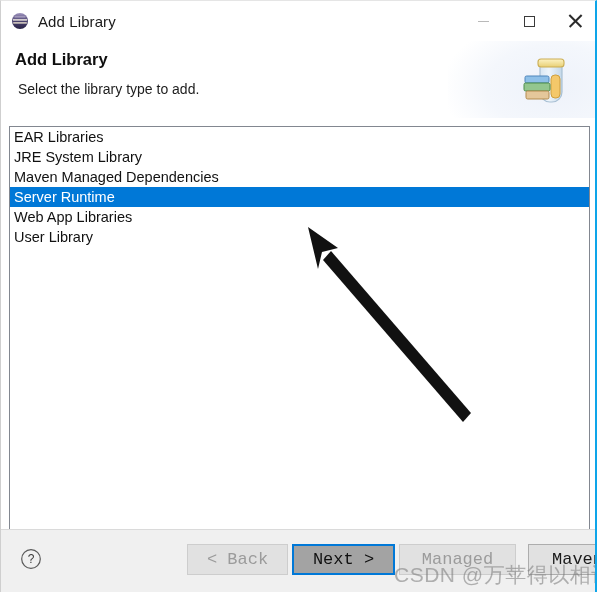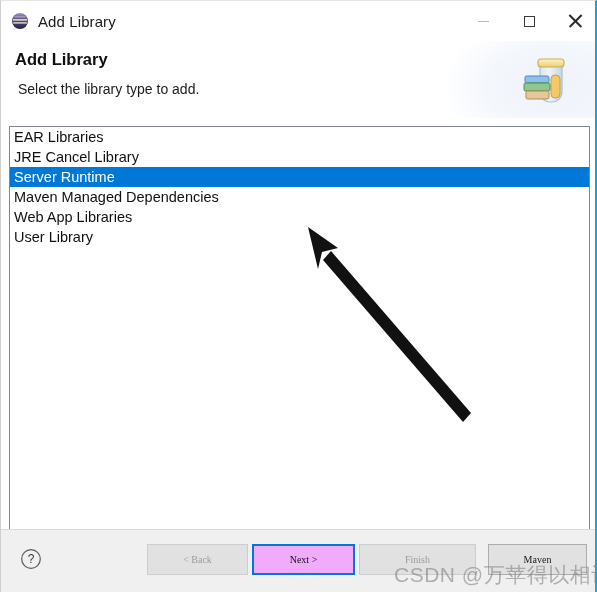"JRE Cancel Library" div.list-item { text: Cancel -> System }
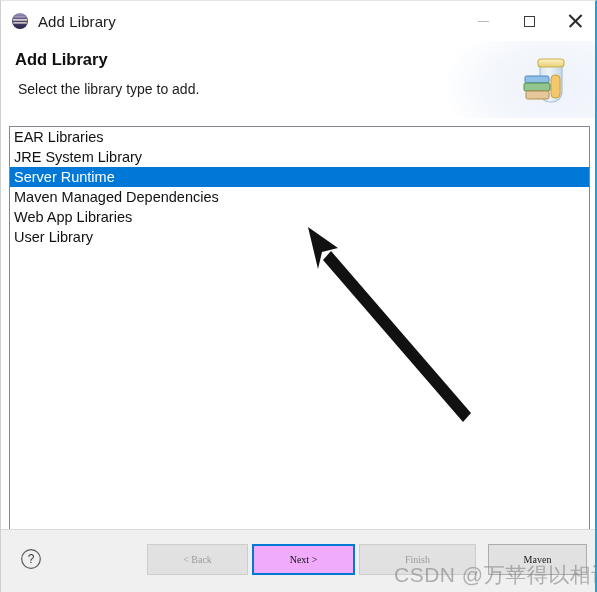"Server Runtime" div.list-item { order: before "Maven Managed Dependencies" -> after "Maven Managed Dependencies" }
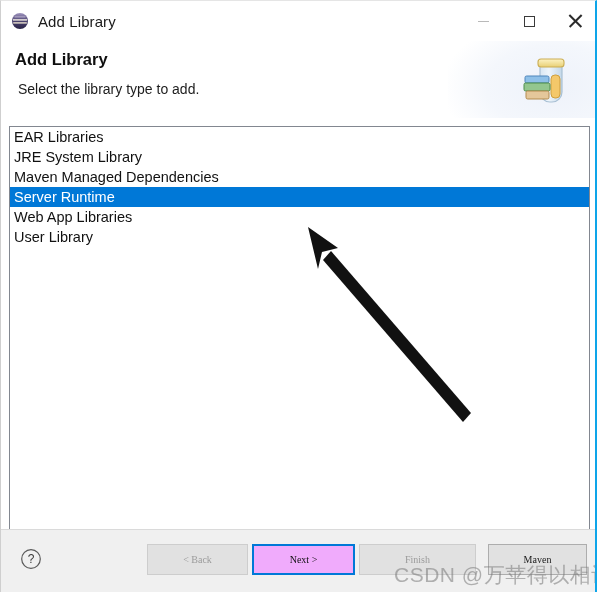"< Back" .dlg-btn { font-family: Liberation Serif, serif -> Liberation Mono, monospace; font-size: 10px -> 17px; margin-left: none -> 40px }
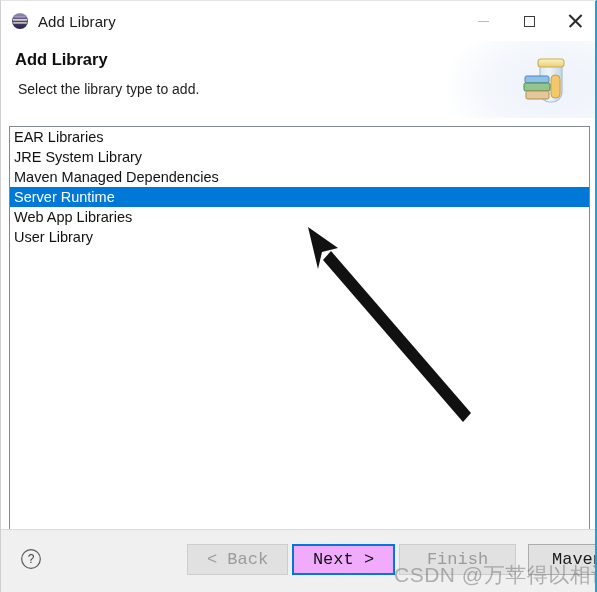"Next >" .dlg-btn.default { background: #f0abfc -> #a3a3a3 }
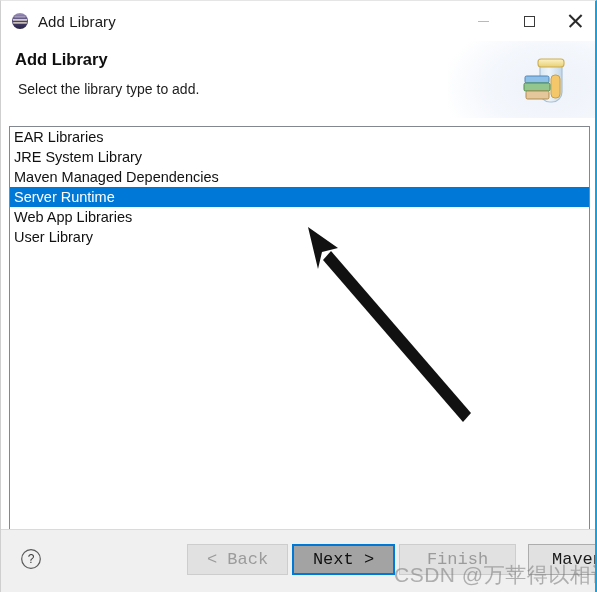"Finish" div.dlg-btn { text: Finish -> Managed }
